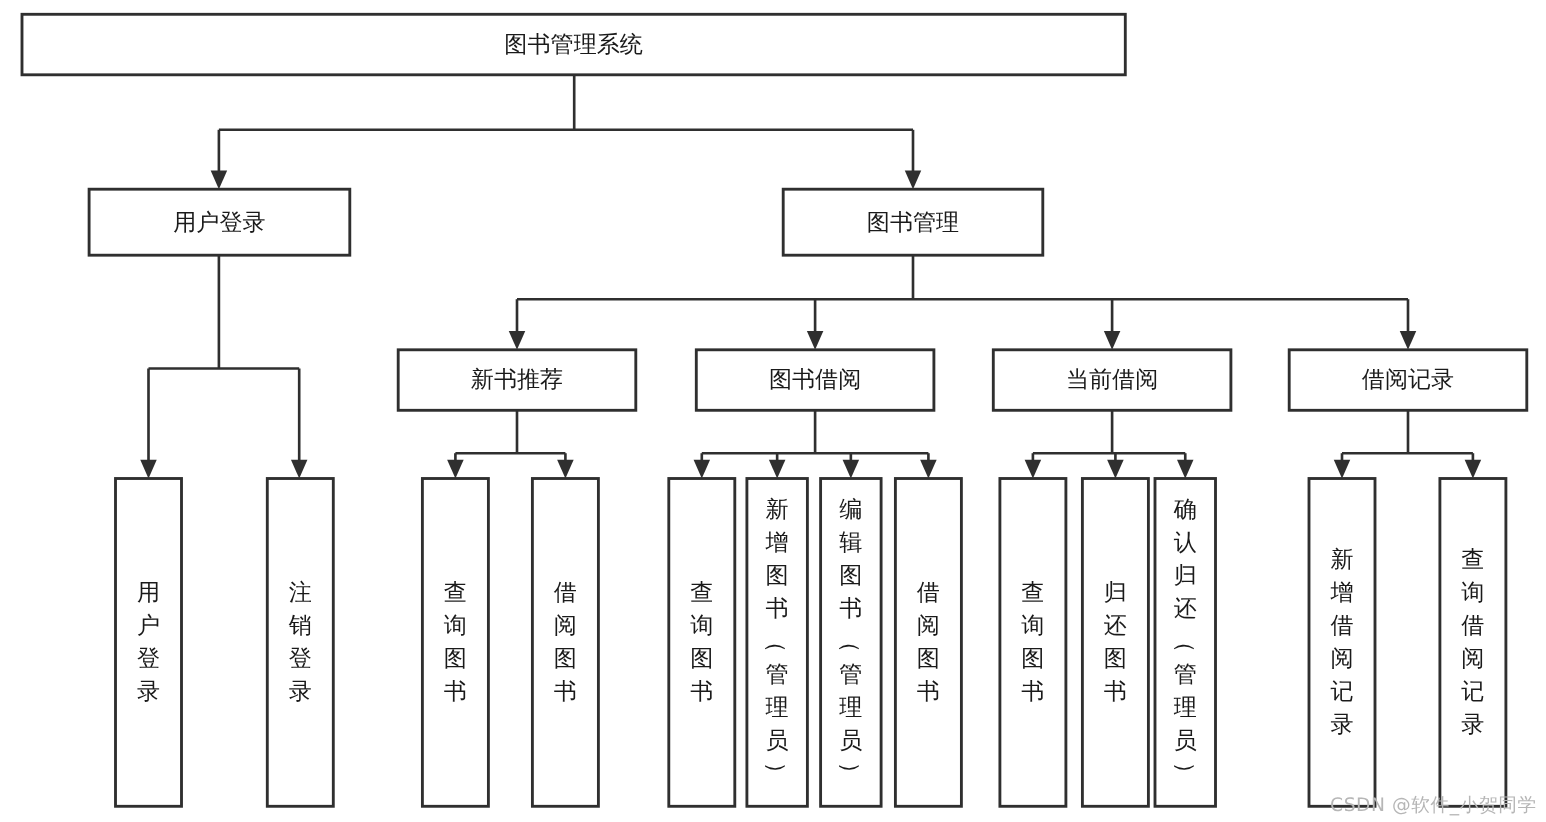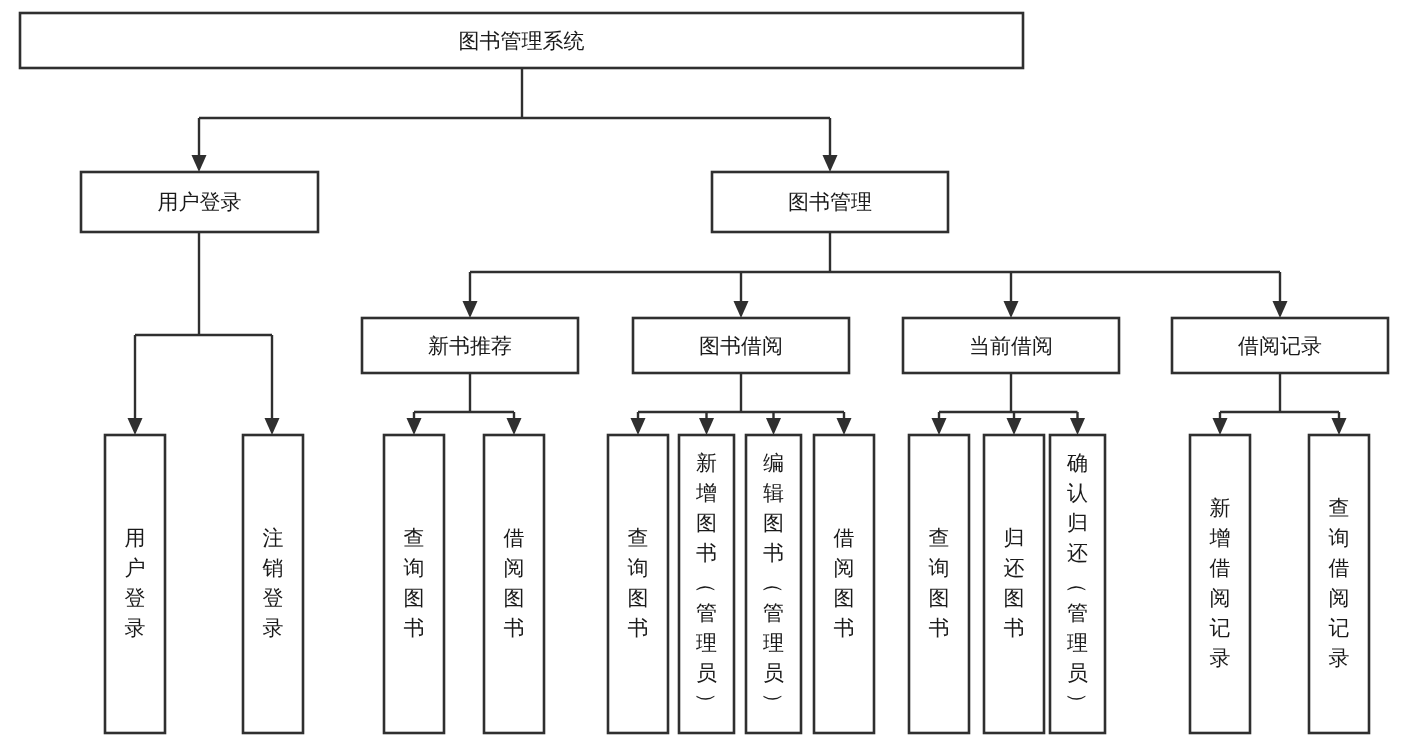"CSDN @软件_小贺同学" div.watermark { html: none -> <div>CSDN @软件_小贺同学</div> }
